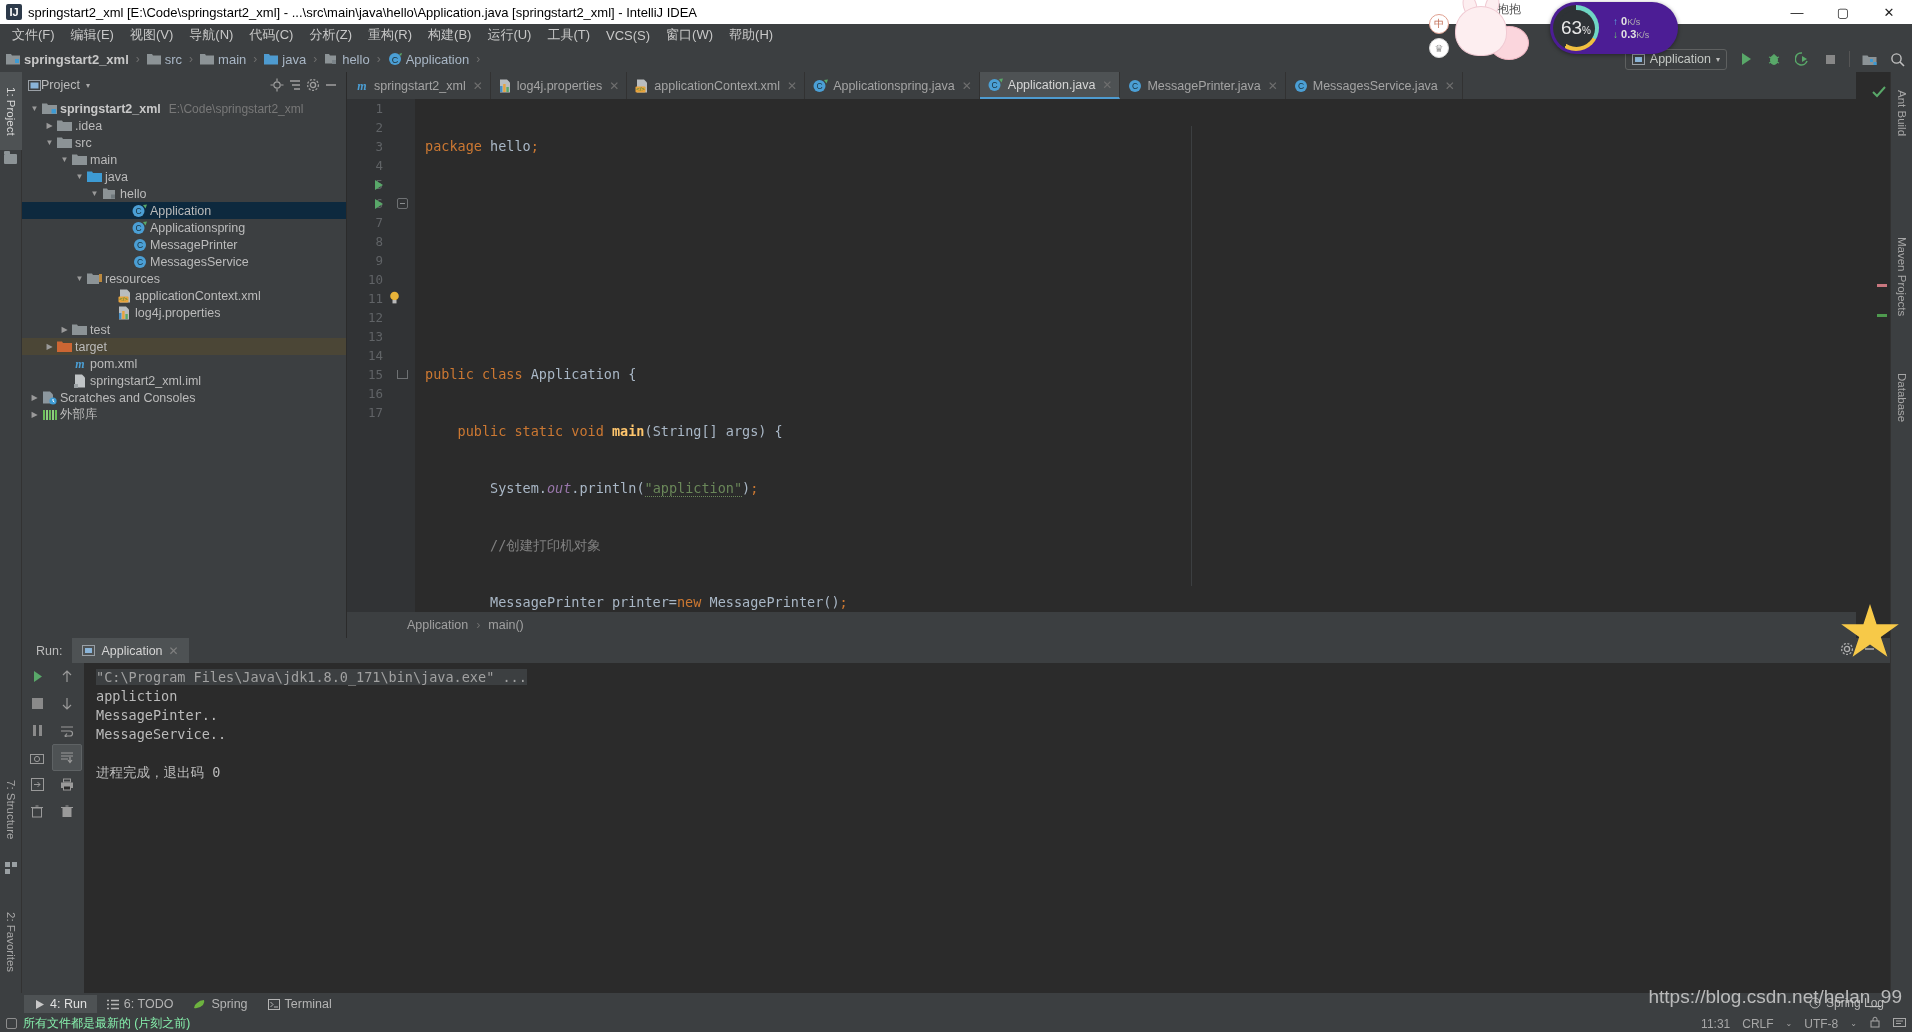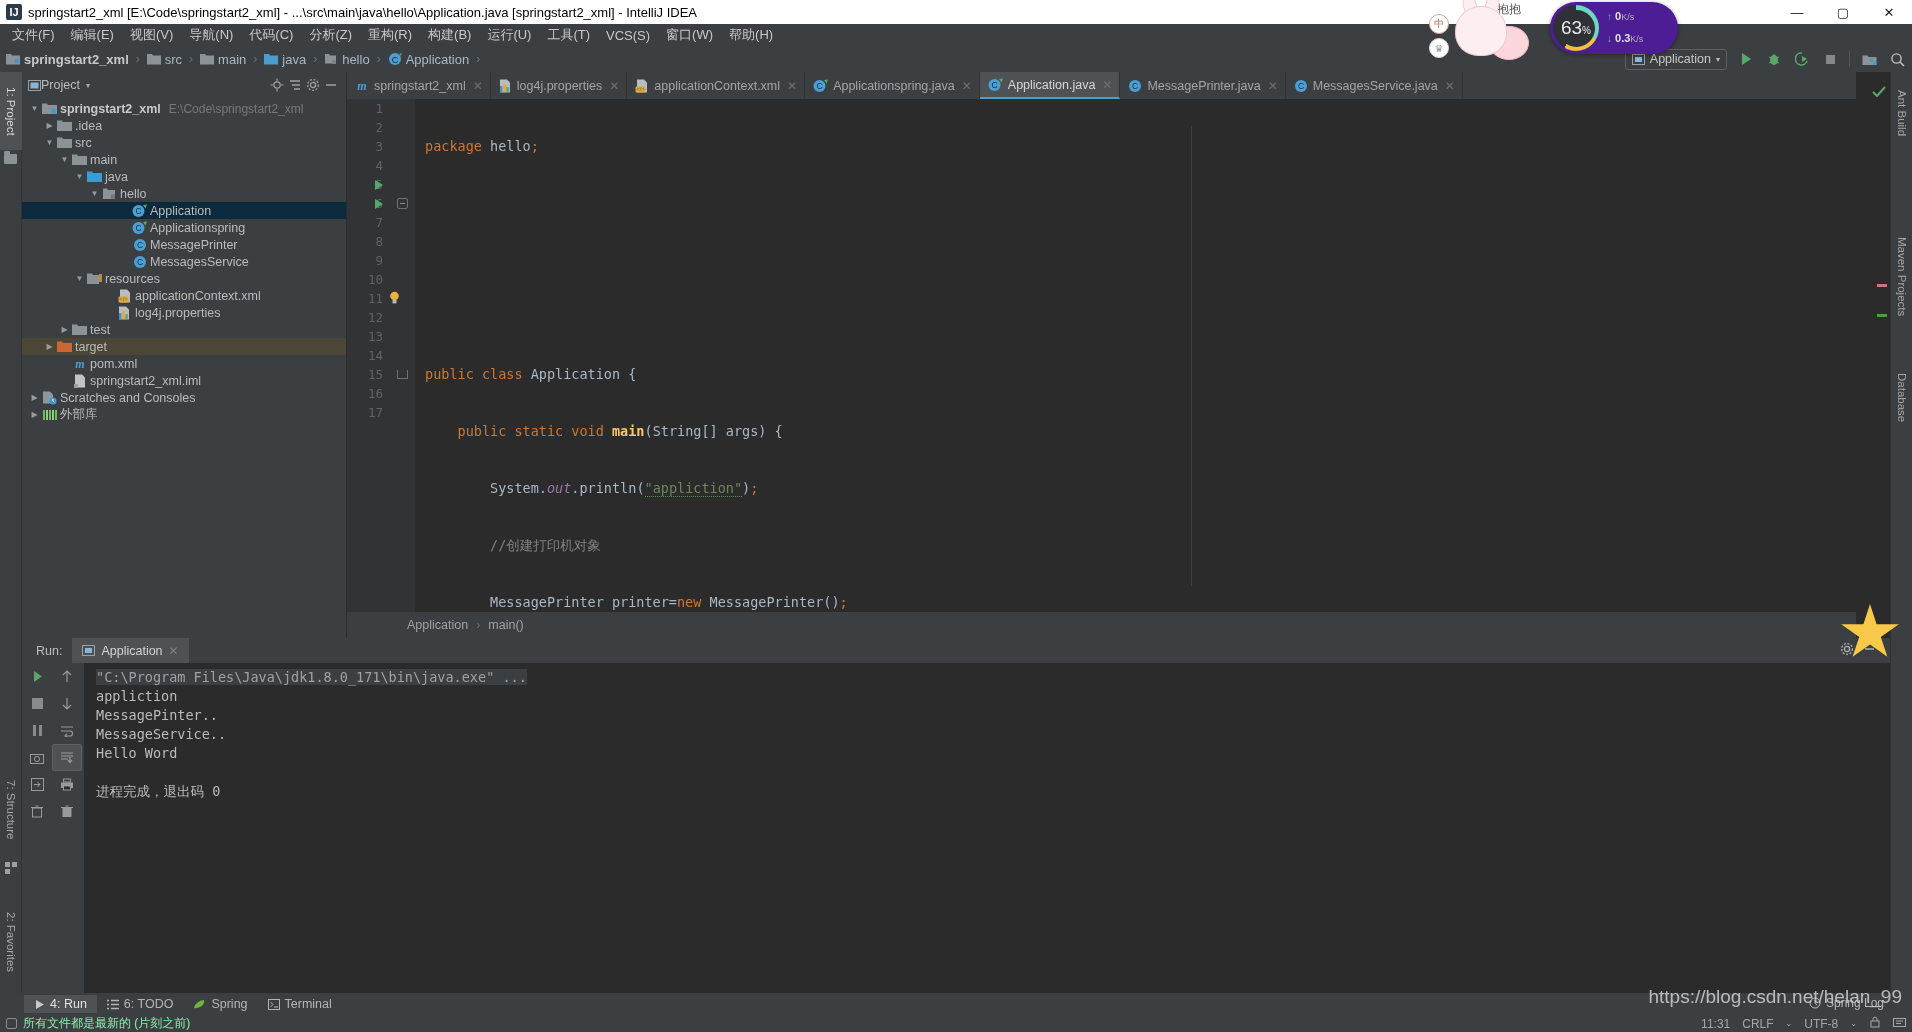"↑ 0K/s" .netmon .rates { line-height: 21px -> 12px; margin-left: 8px -> 14px }
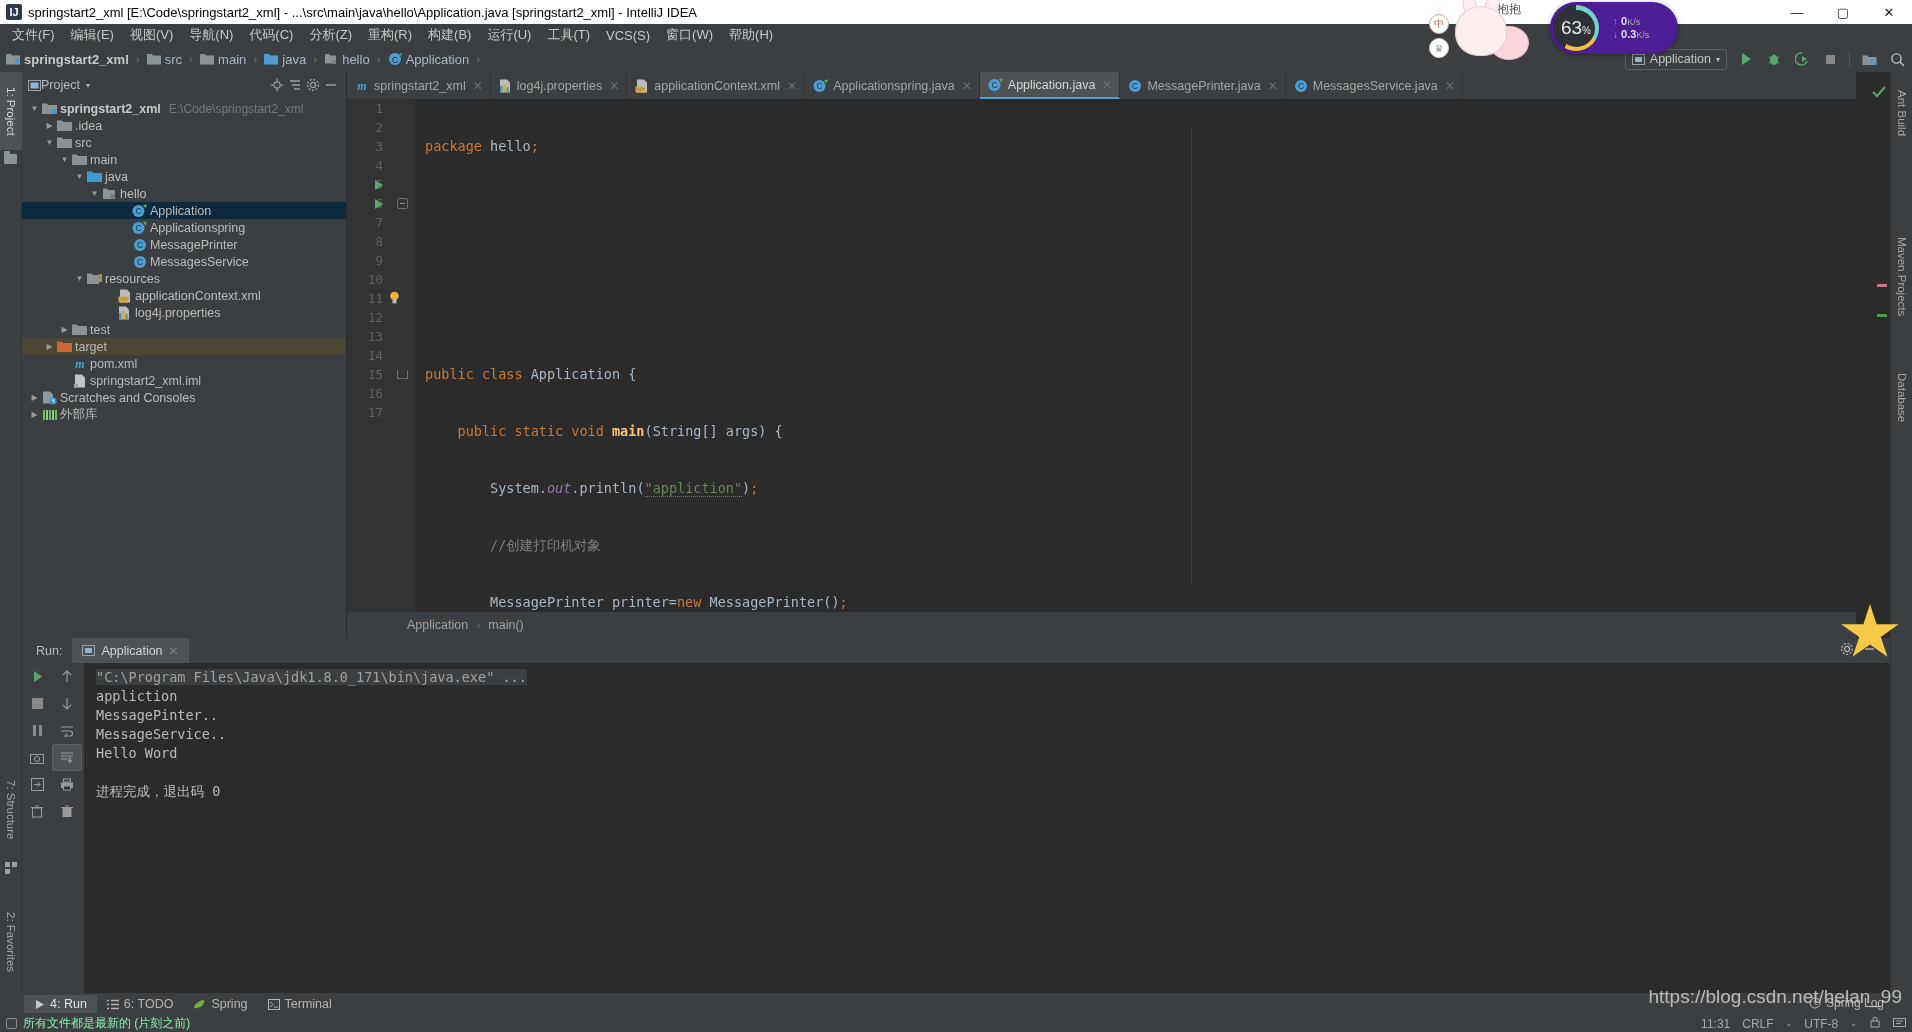"Hello Word" div.con-line { html: <div>Hello Word</div> -> none }
